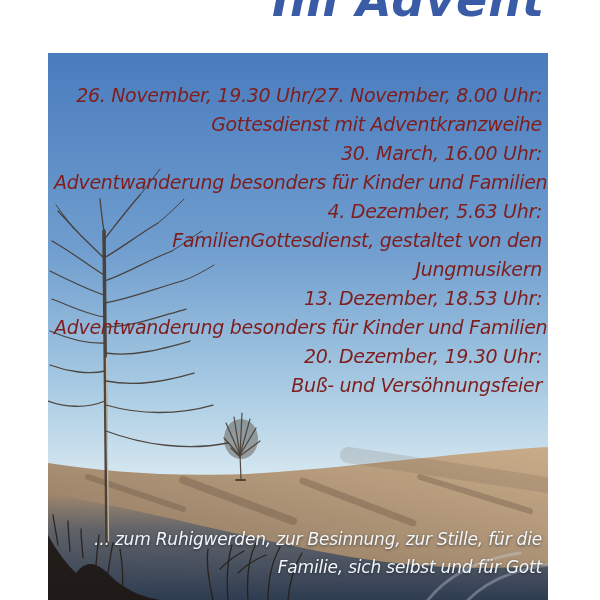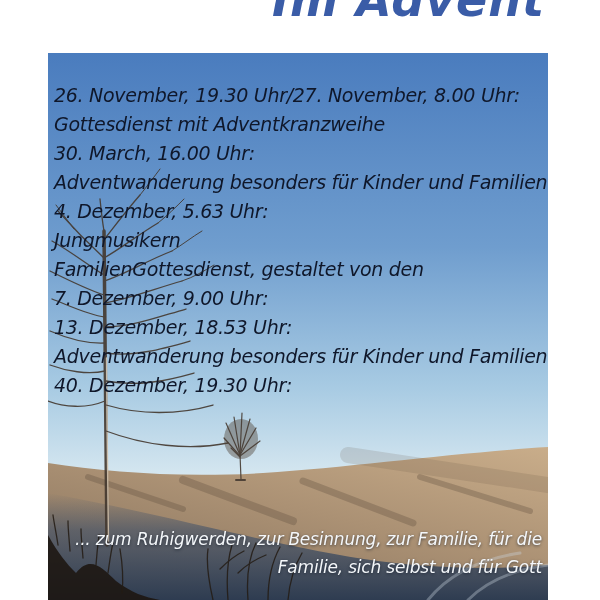"26. November, 19.30 Uhr/27. November," .schedule { color: #0f172a -> #7f1d1d; text-align: left -> right }
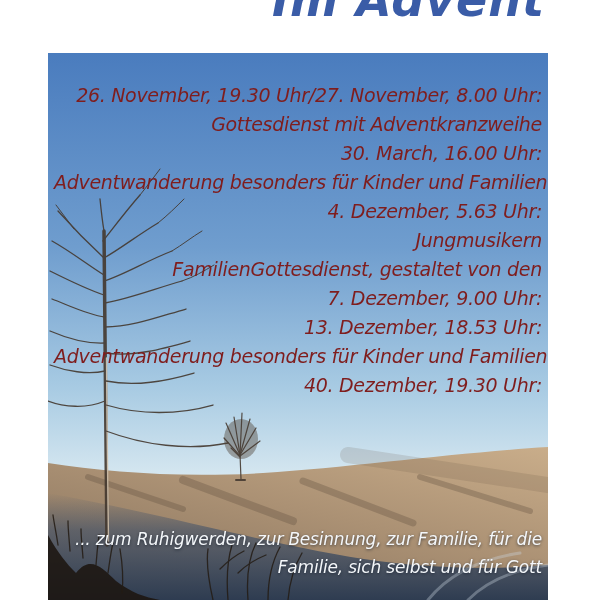"Jungmusikern" div { order: before "FamilienGottesdienst, gestaltet von den" -> after "FamilienGottesdienst, gestaltet von den" }
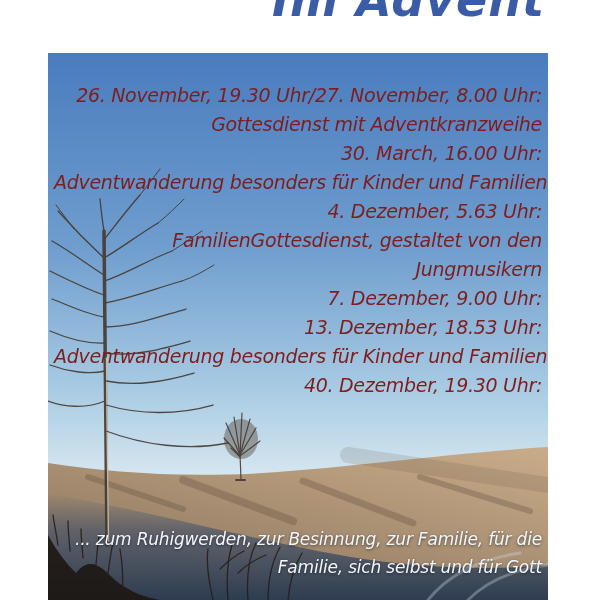"7. Dezember, 9.00 Uhr:" div { html: <div>7. Dezember, 9.00 Uhr:</div> -> none }
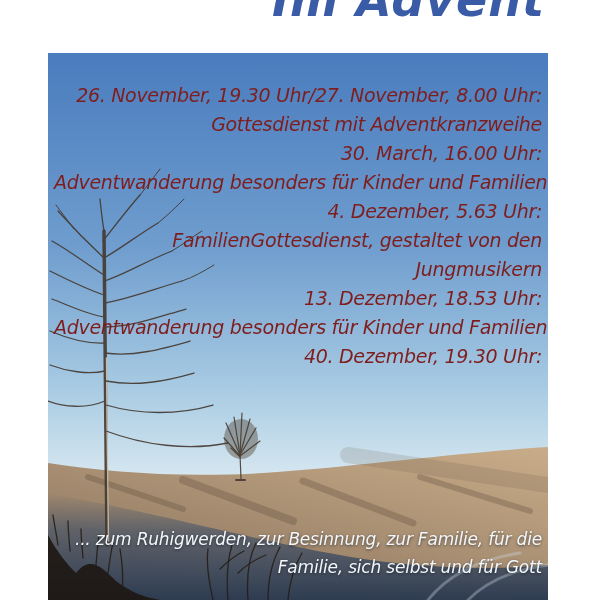"40. Dezember, 19.30 Uhr:" div { text: 40 -> 20 }
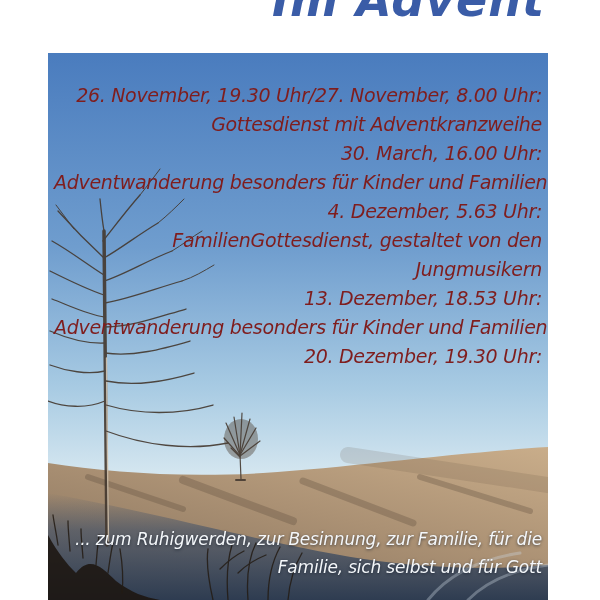"Buß- und Versöhnungsfeier" div { html: none -> <div>Buß- und Versöhnungsfeier</div> }
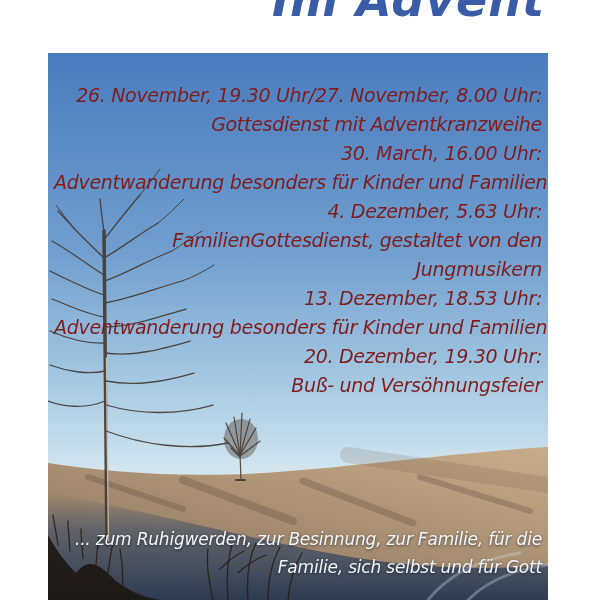"... zum Ruhigwerden, zur Besinnung," div { text: Familie -> Stille }
